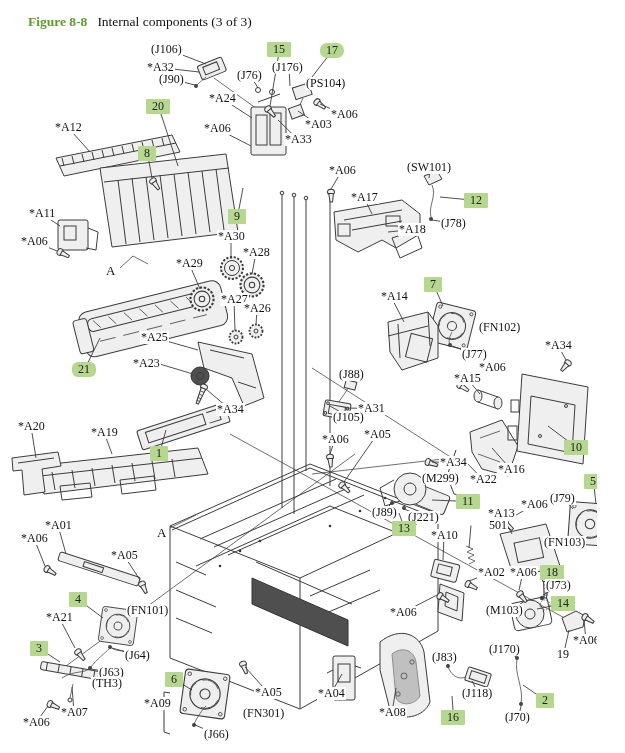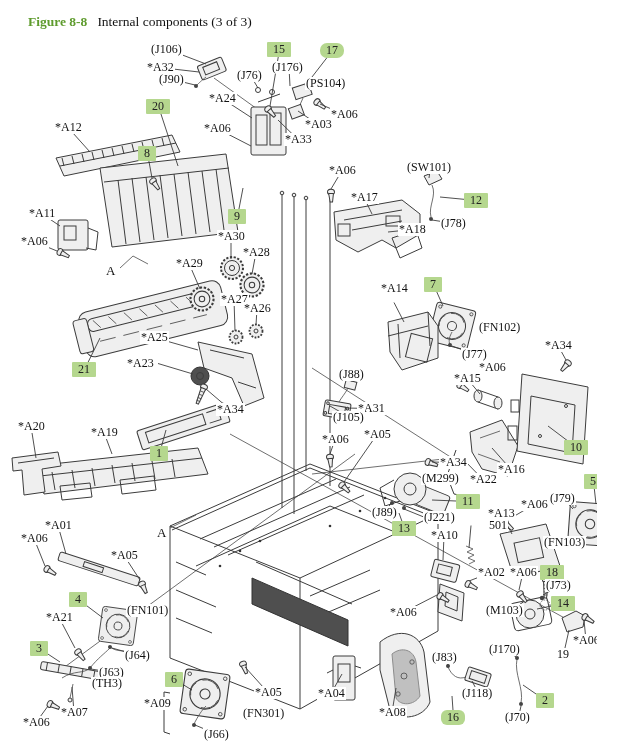"*A14" div.lbl { top: 276px -> 284px }
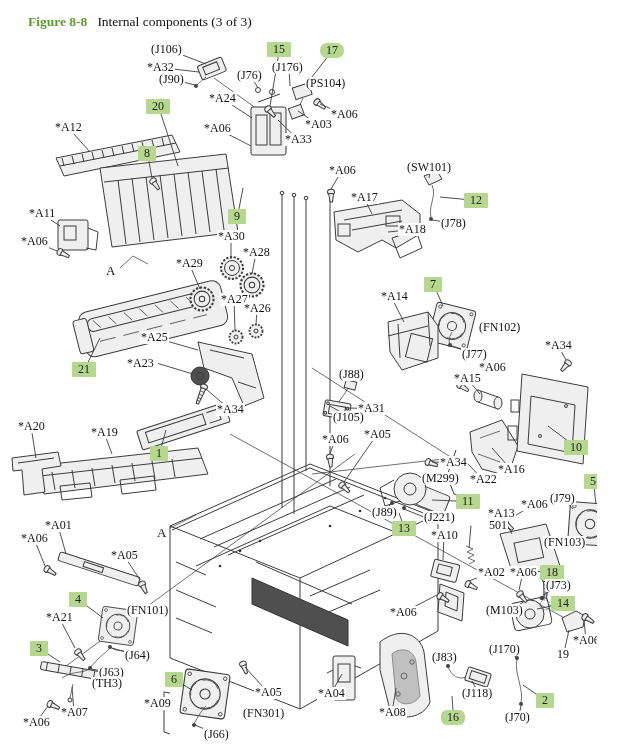"21" div.lbl { border-radius: none -> 6px }
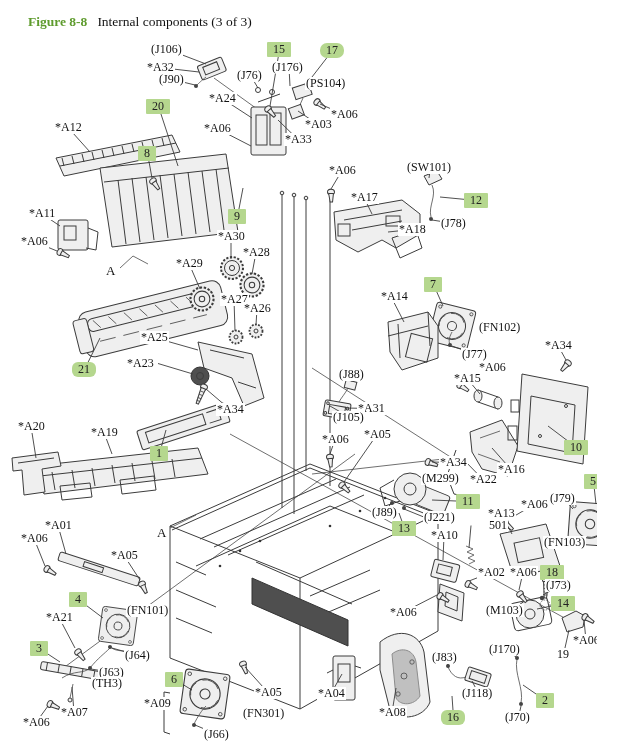"*A23" div.lbl { left: 126px -> 132px }
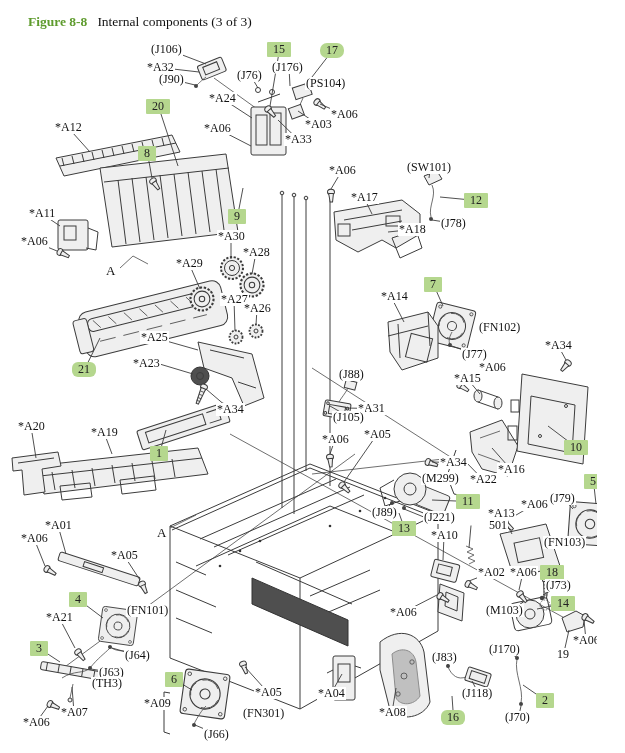"(J221)" div.lbl { left: 423px -> 407px }
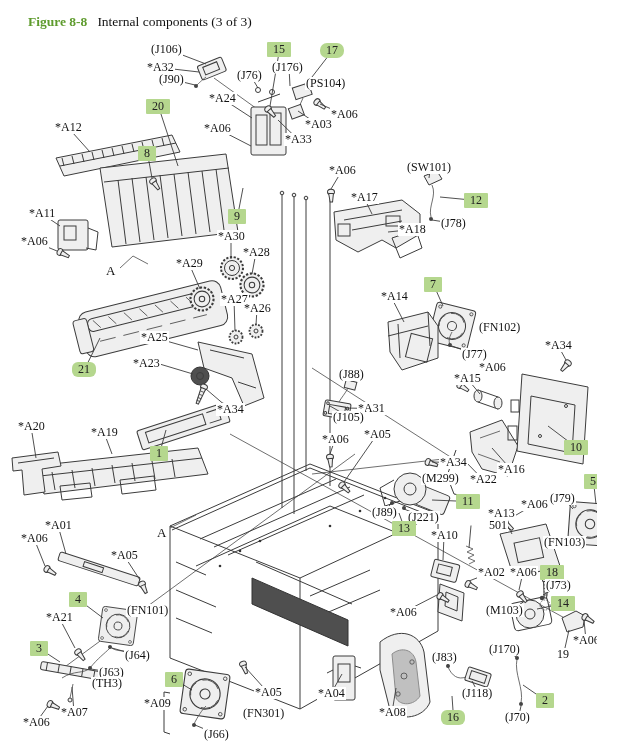"16" div.lbl { border-radius: 6px -> none }
